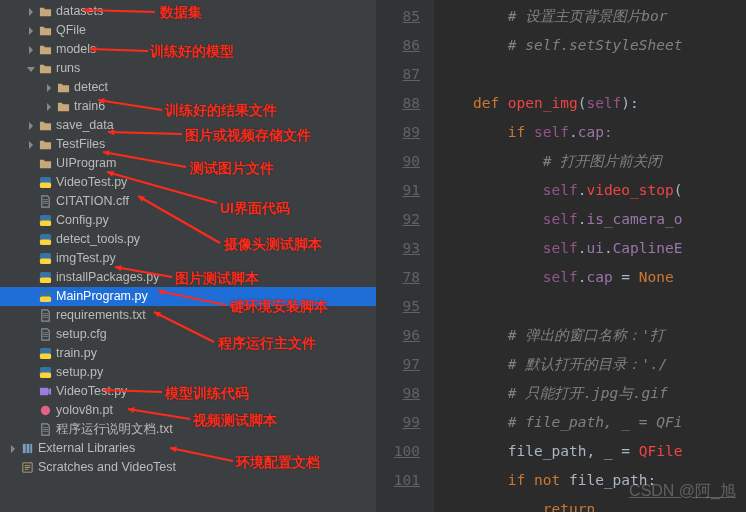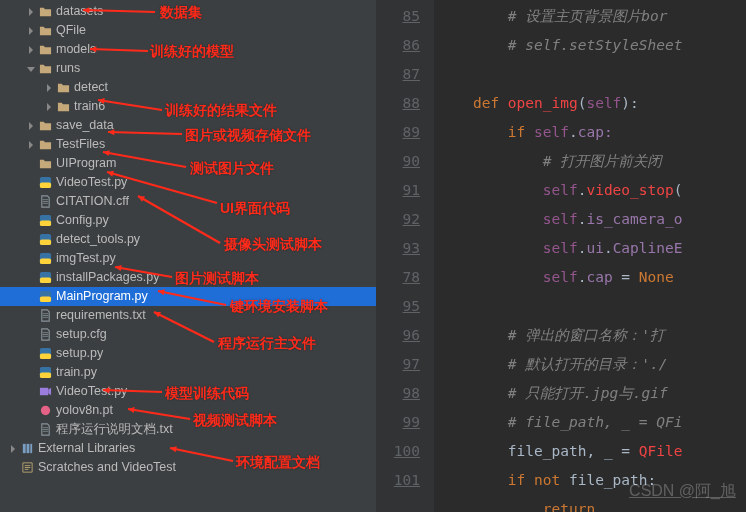"setup.py" div.tree-row { order: before "train.py" -> after "train.py" }
